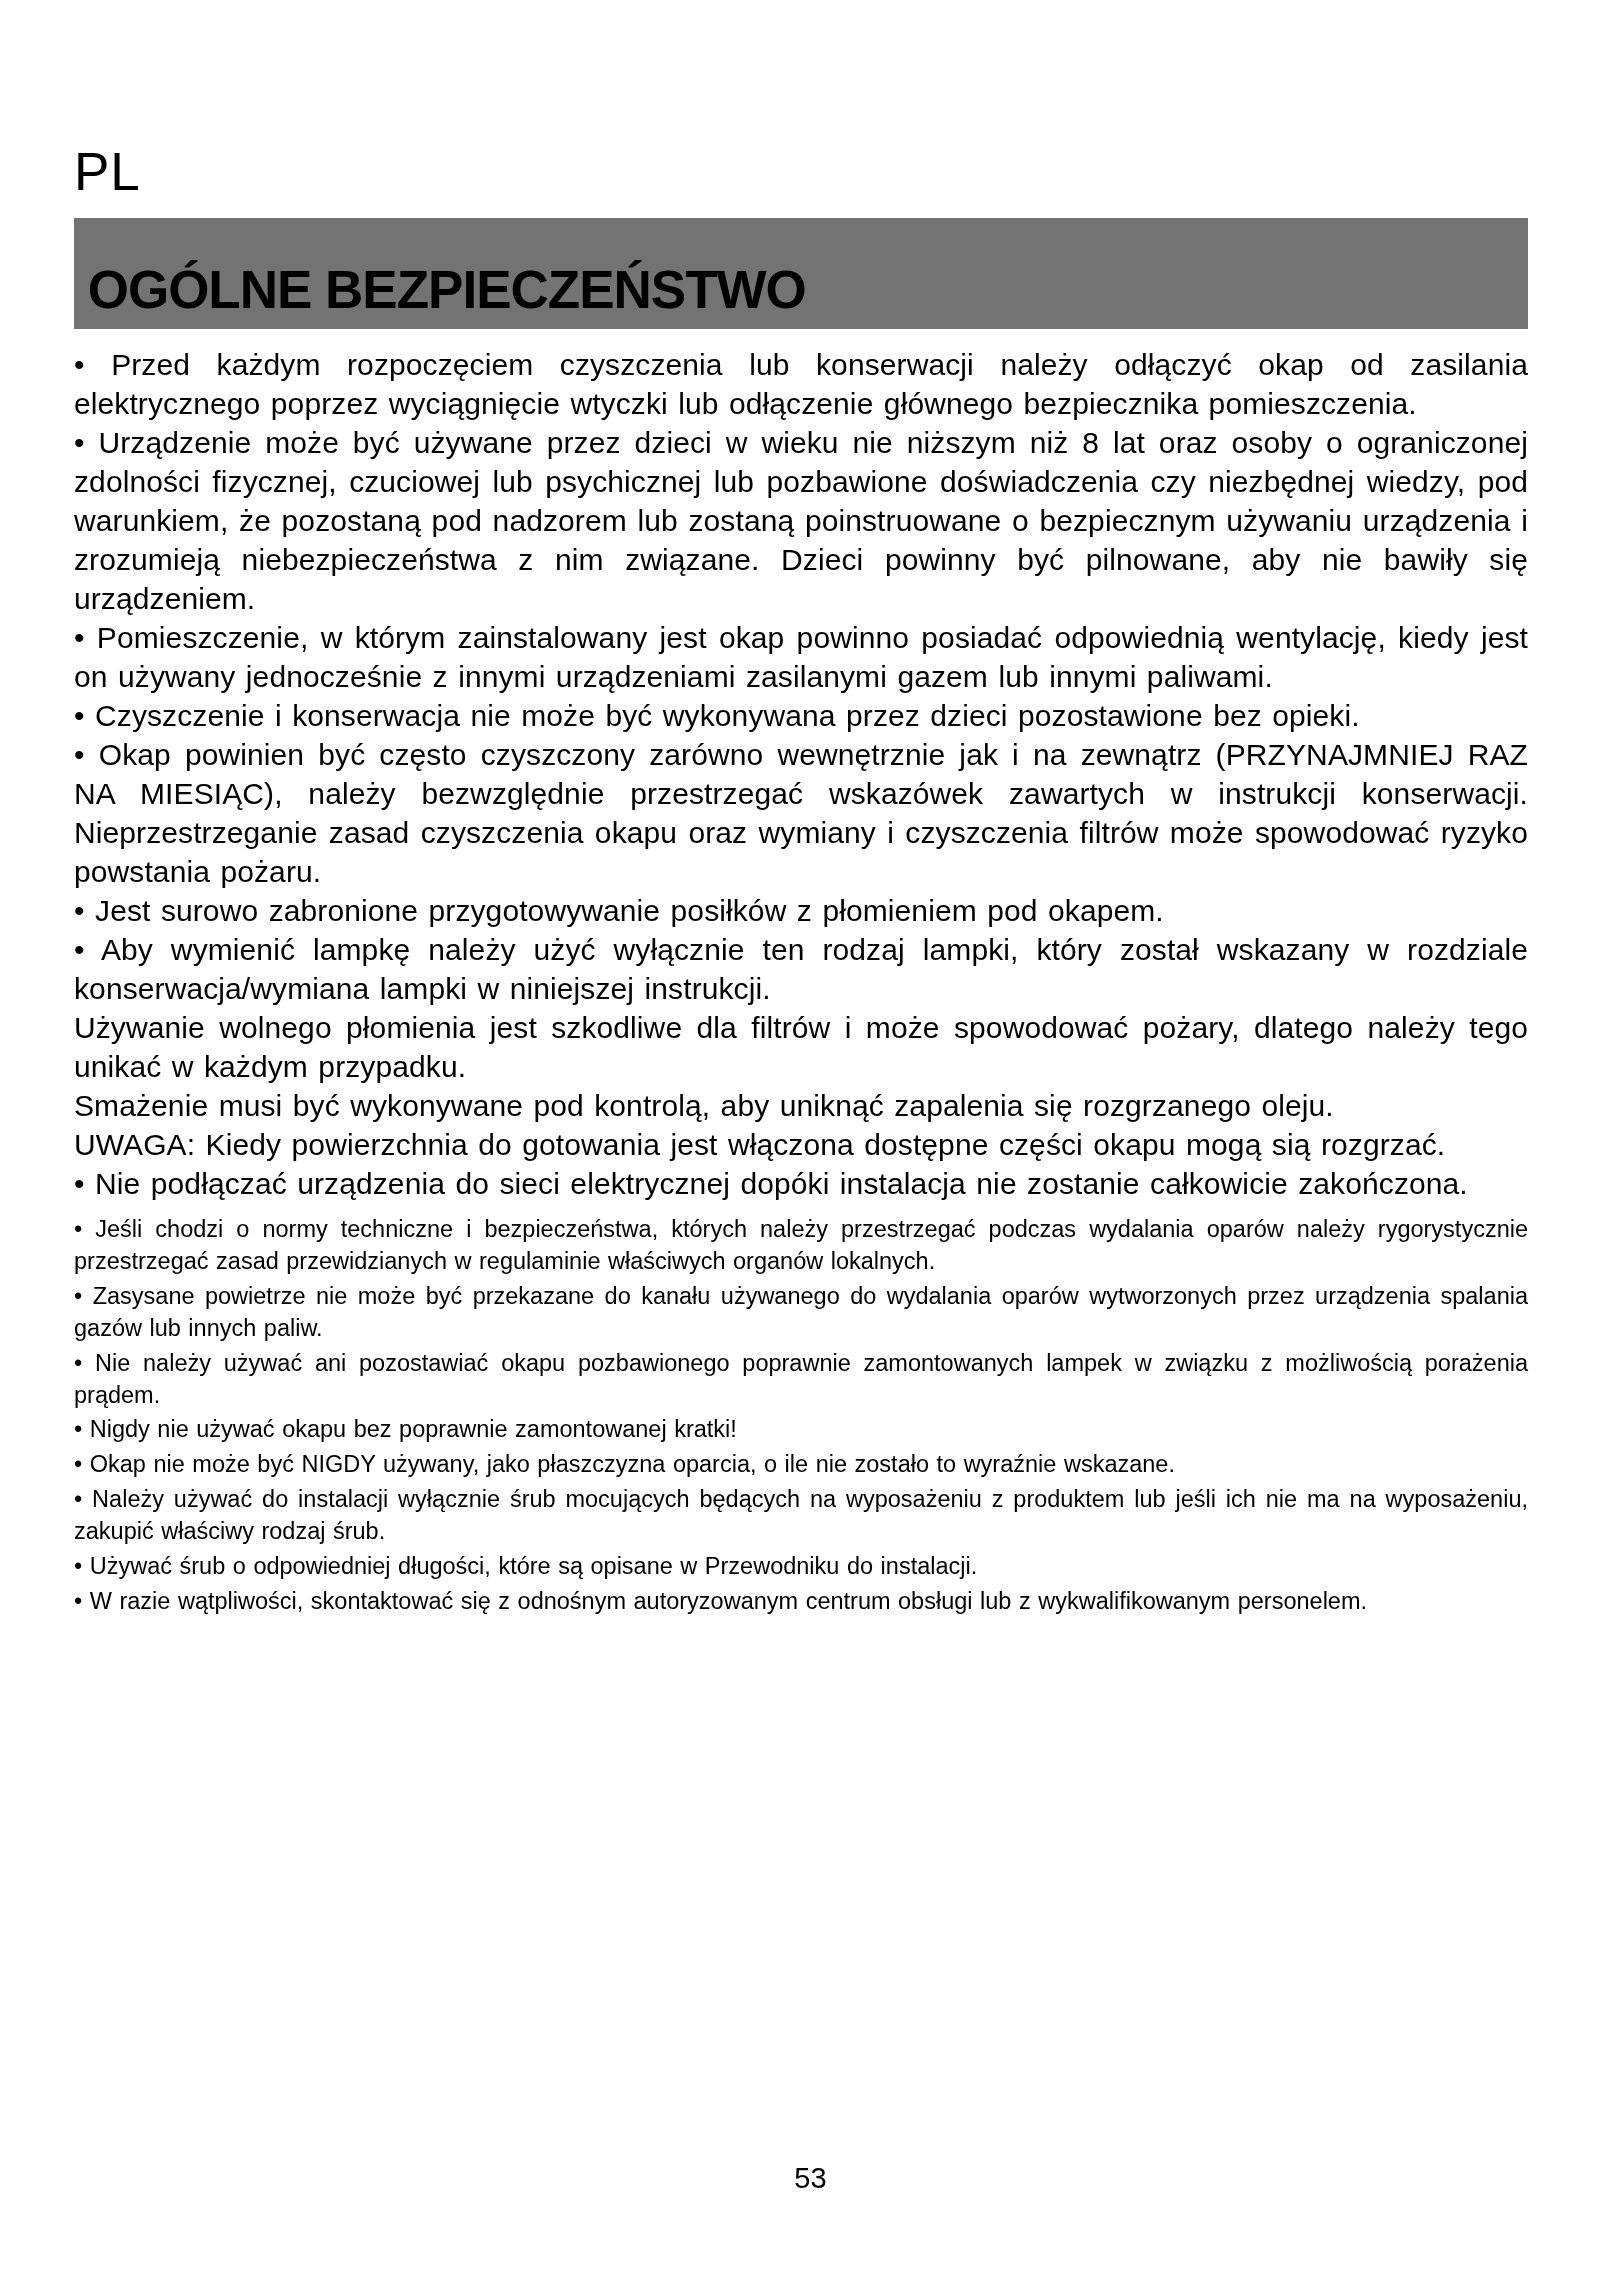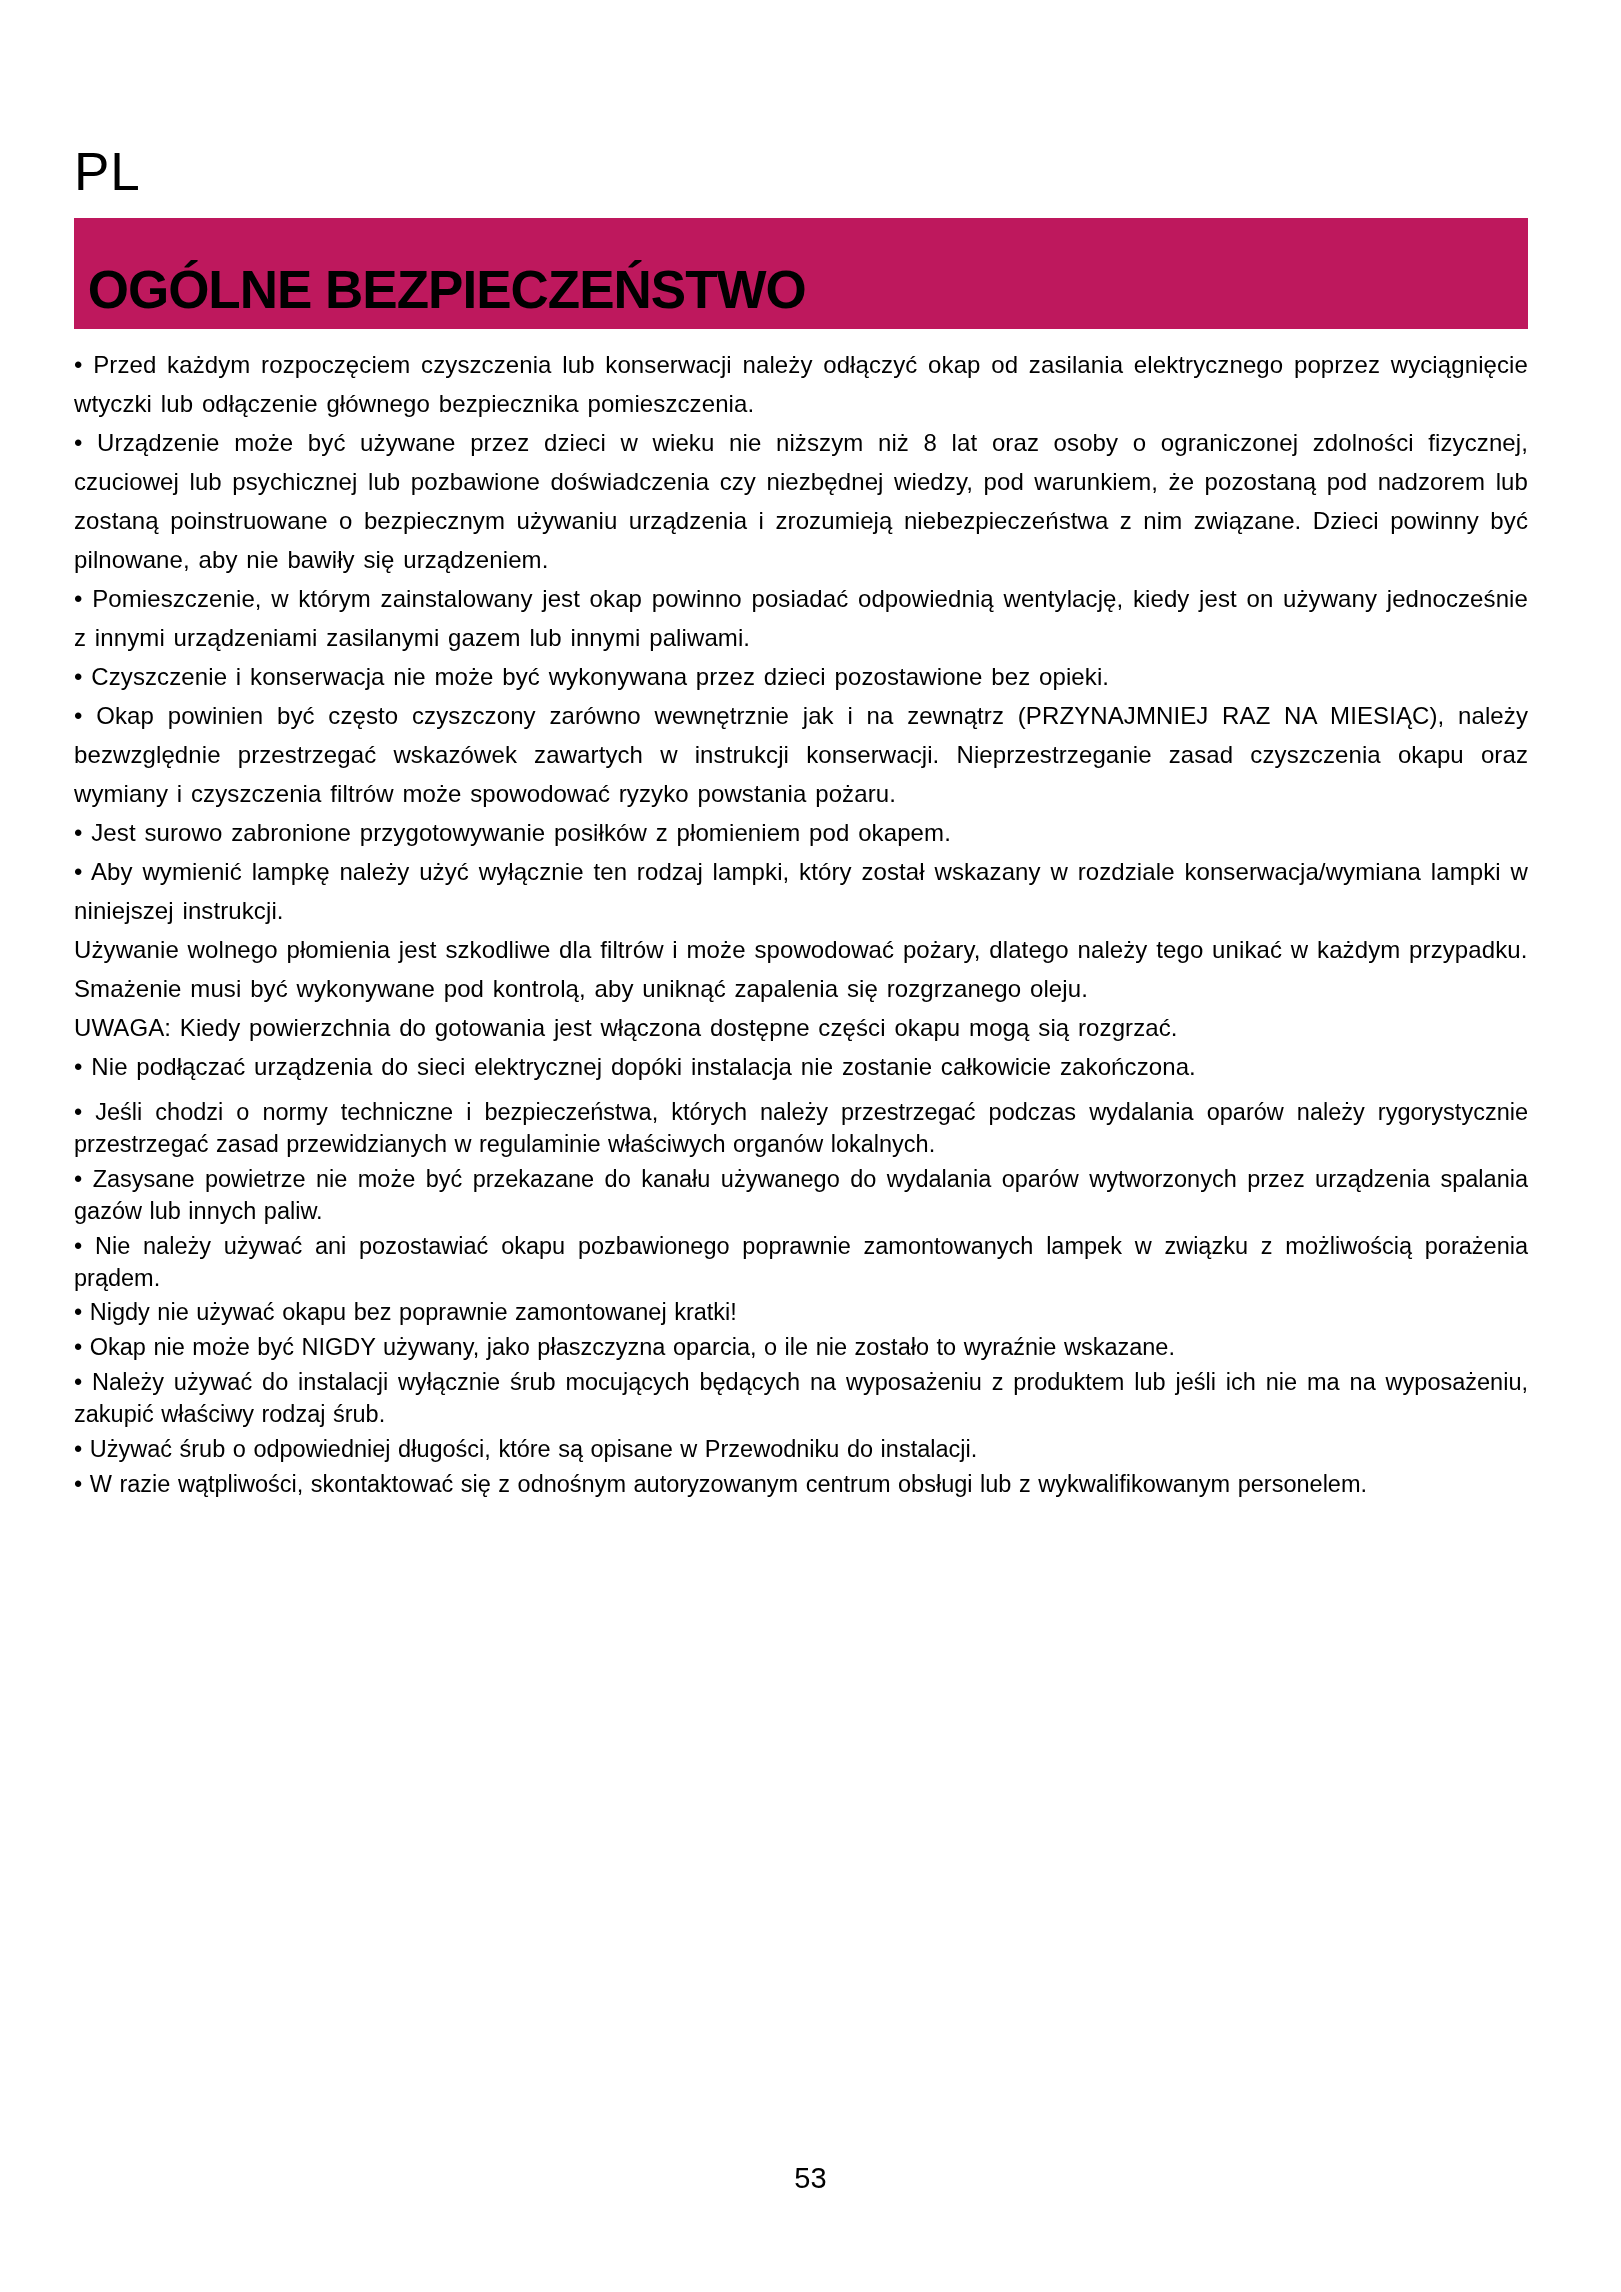"OGÓLNE BEZPIECZEŃSTWO" div.section-banner { background: #be185d -> #737373 }
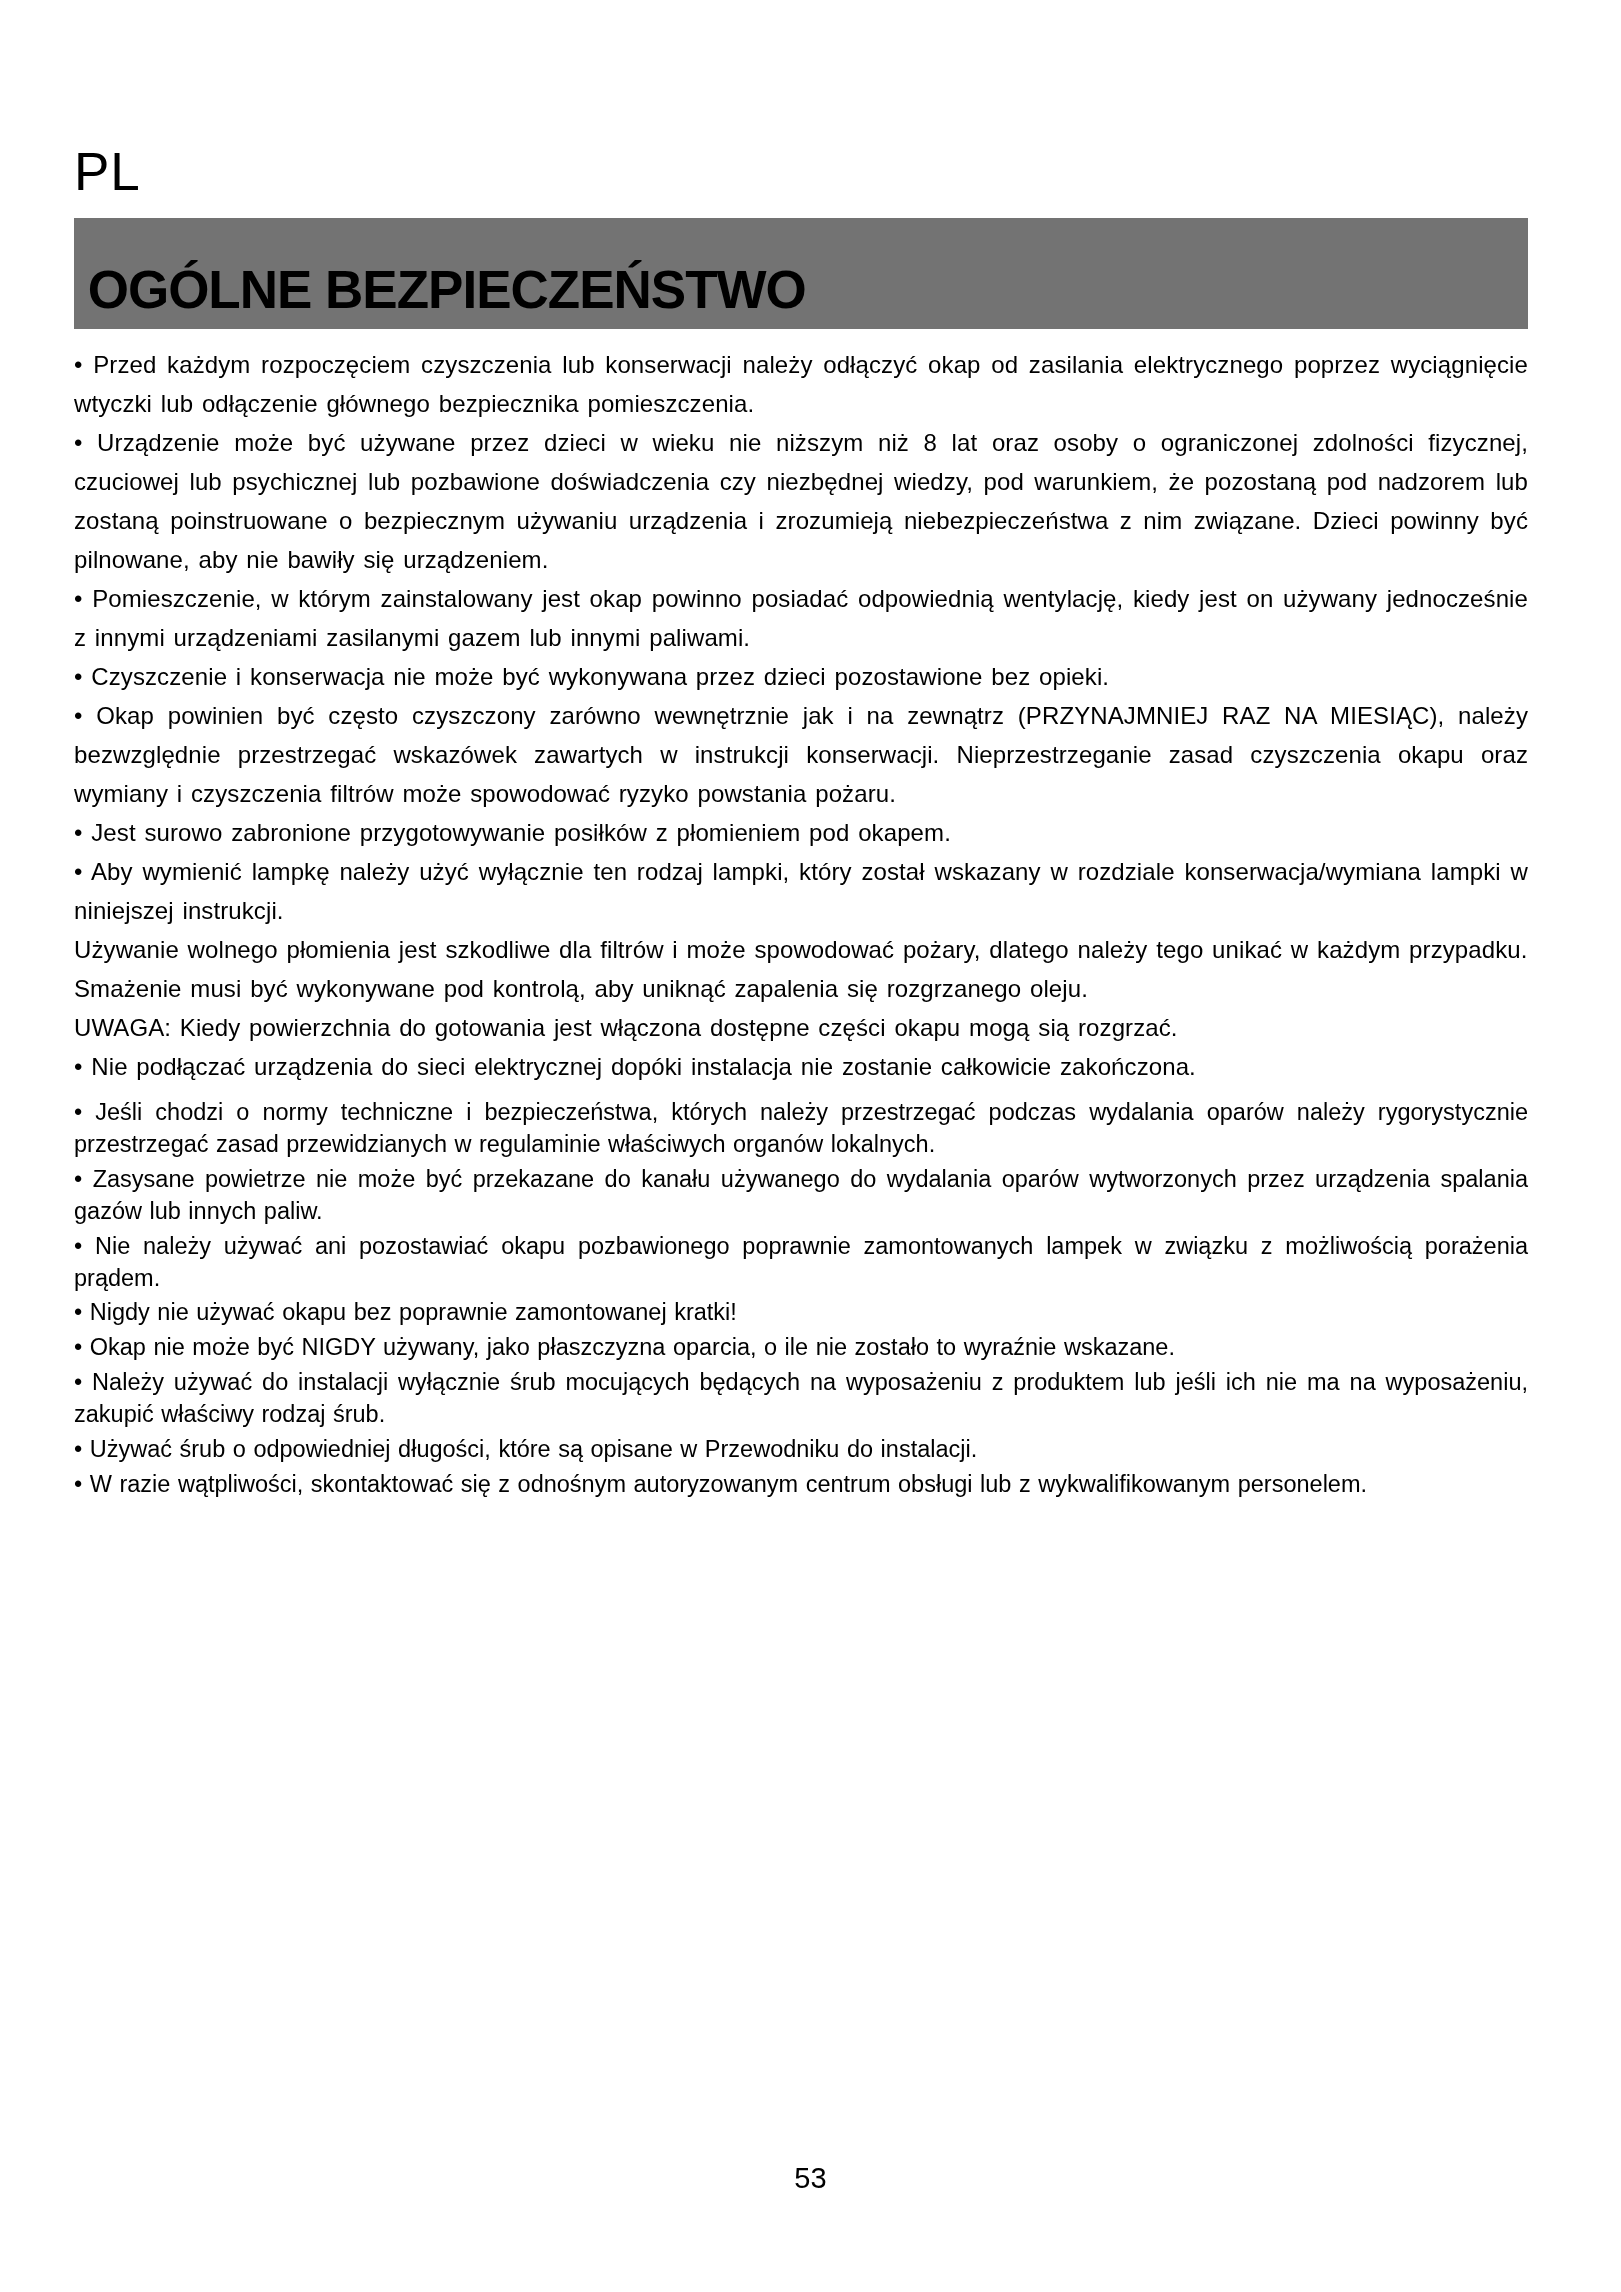"• Przed każdym rozpoczęciem czyszczenia" .body-text { font-size: 24px -> 30px }
